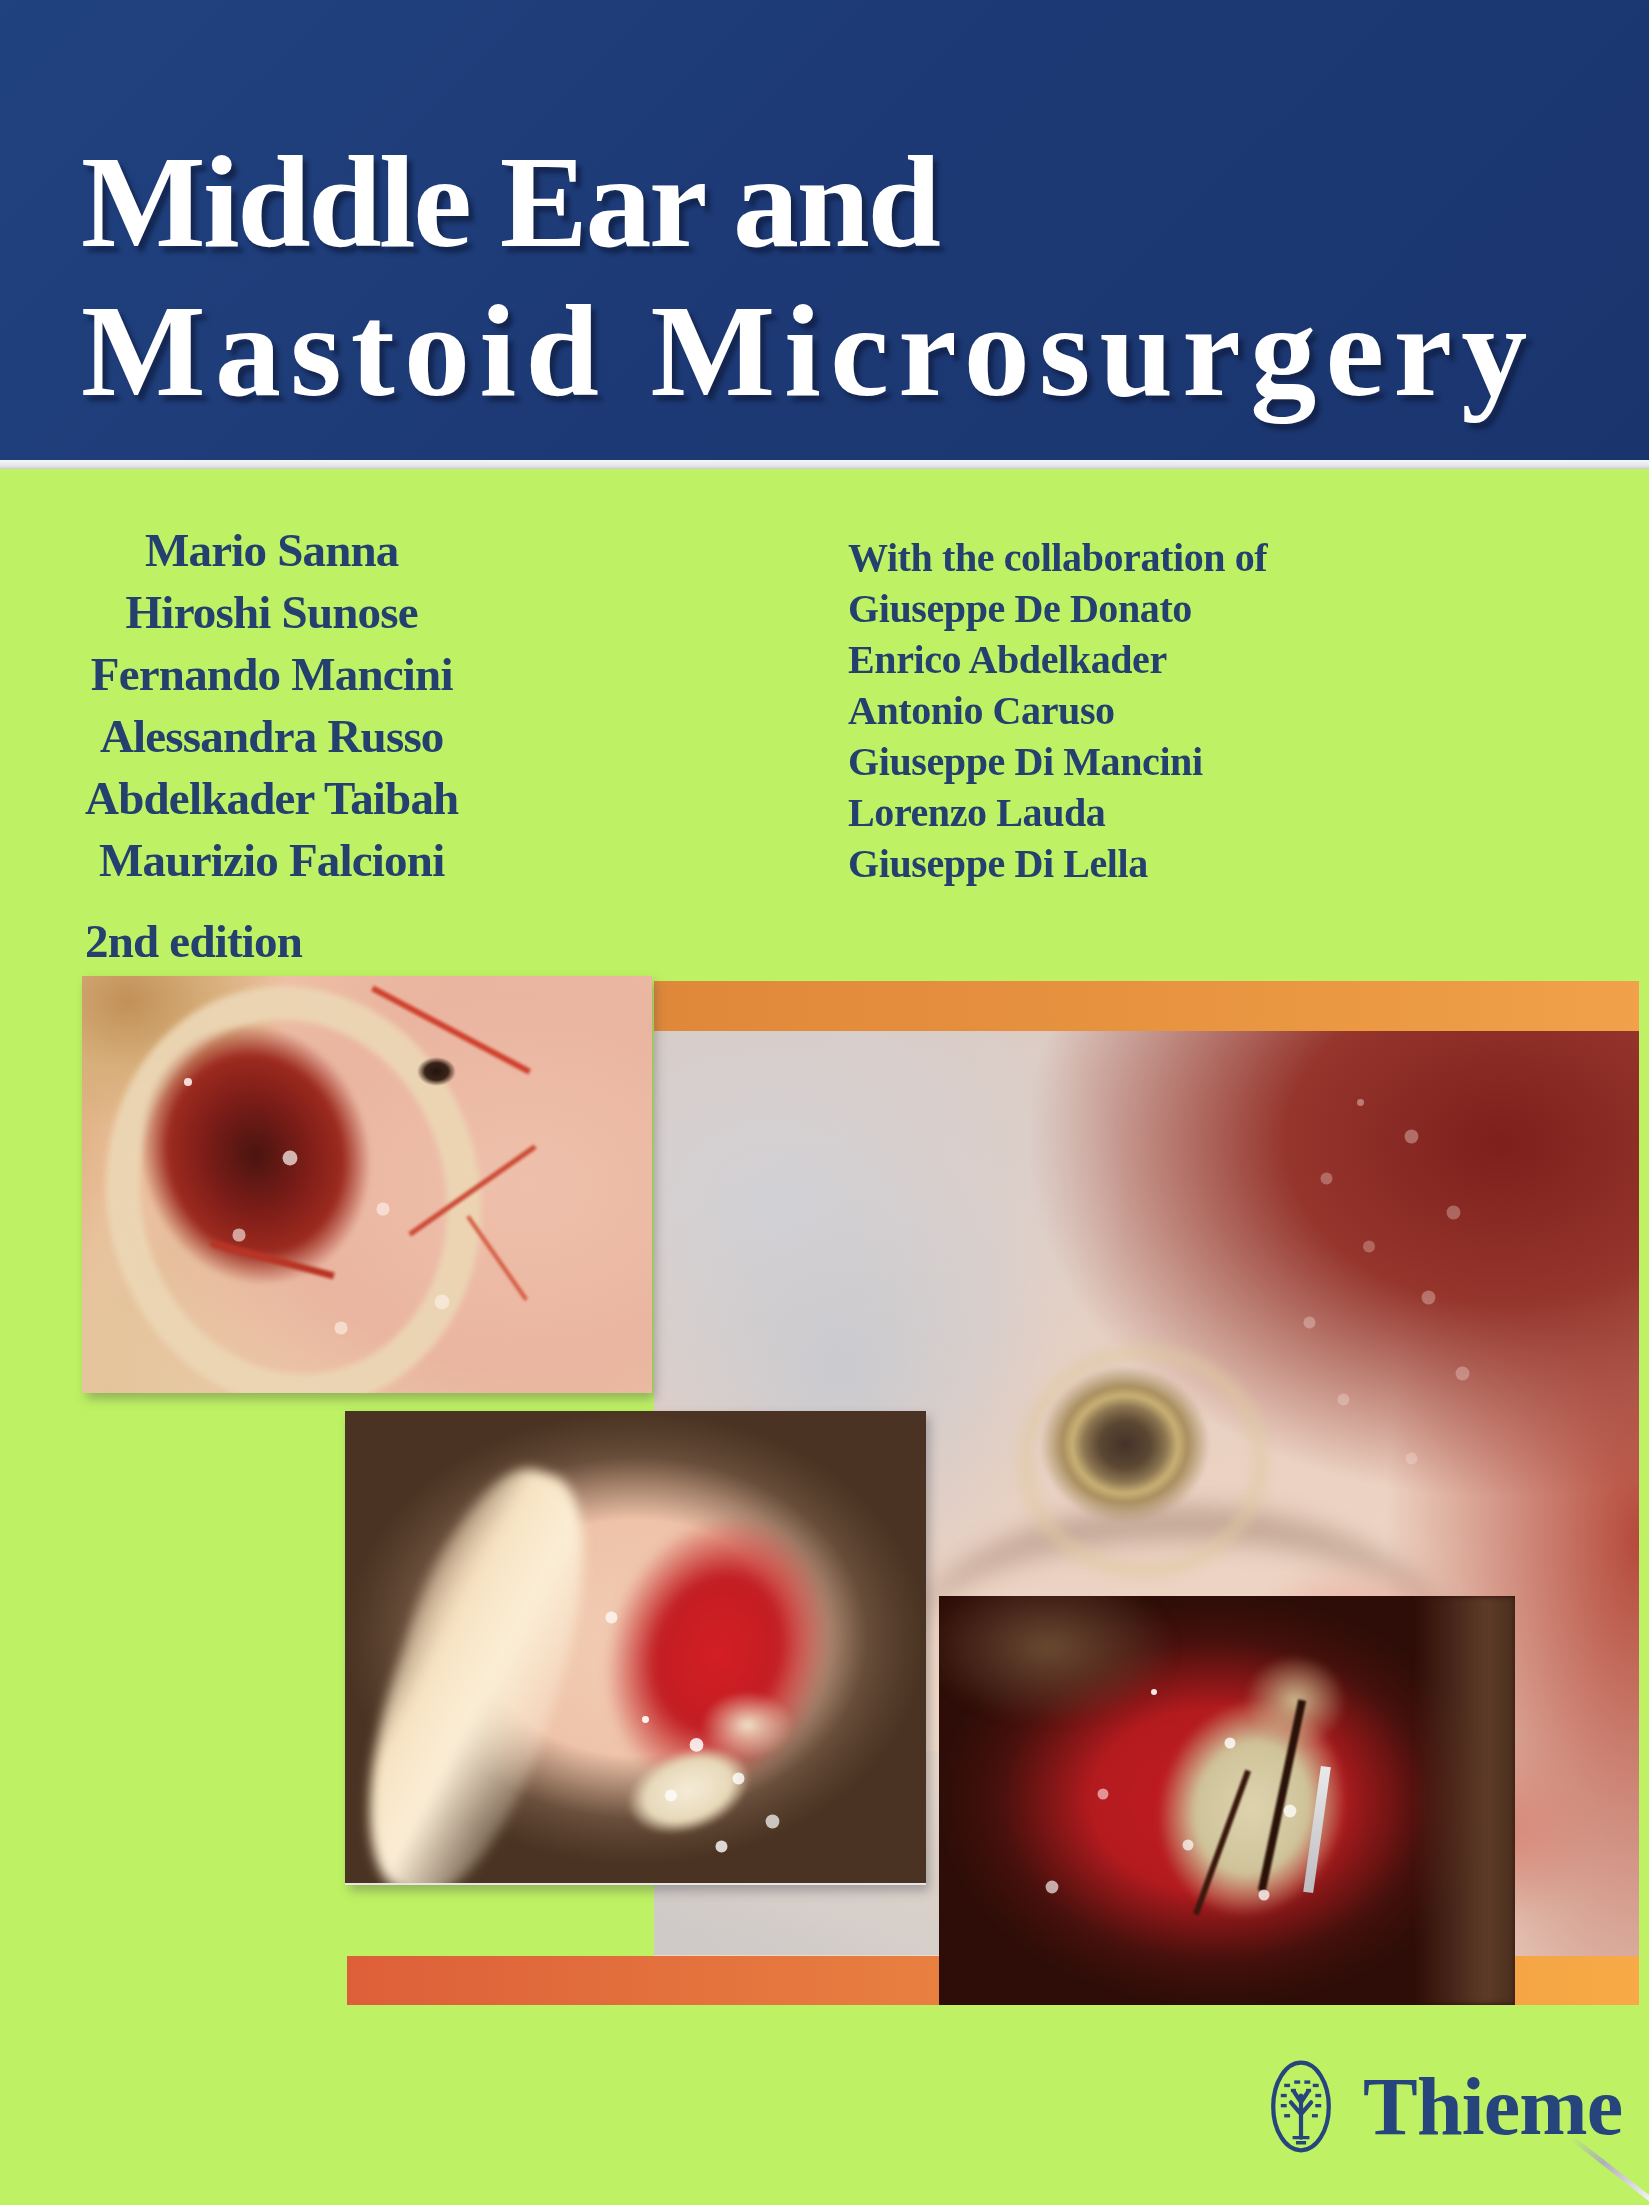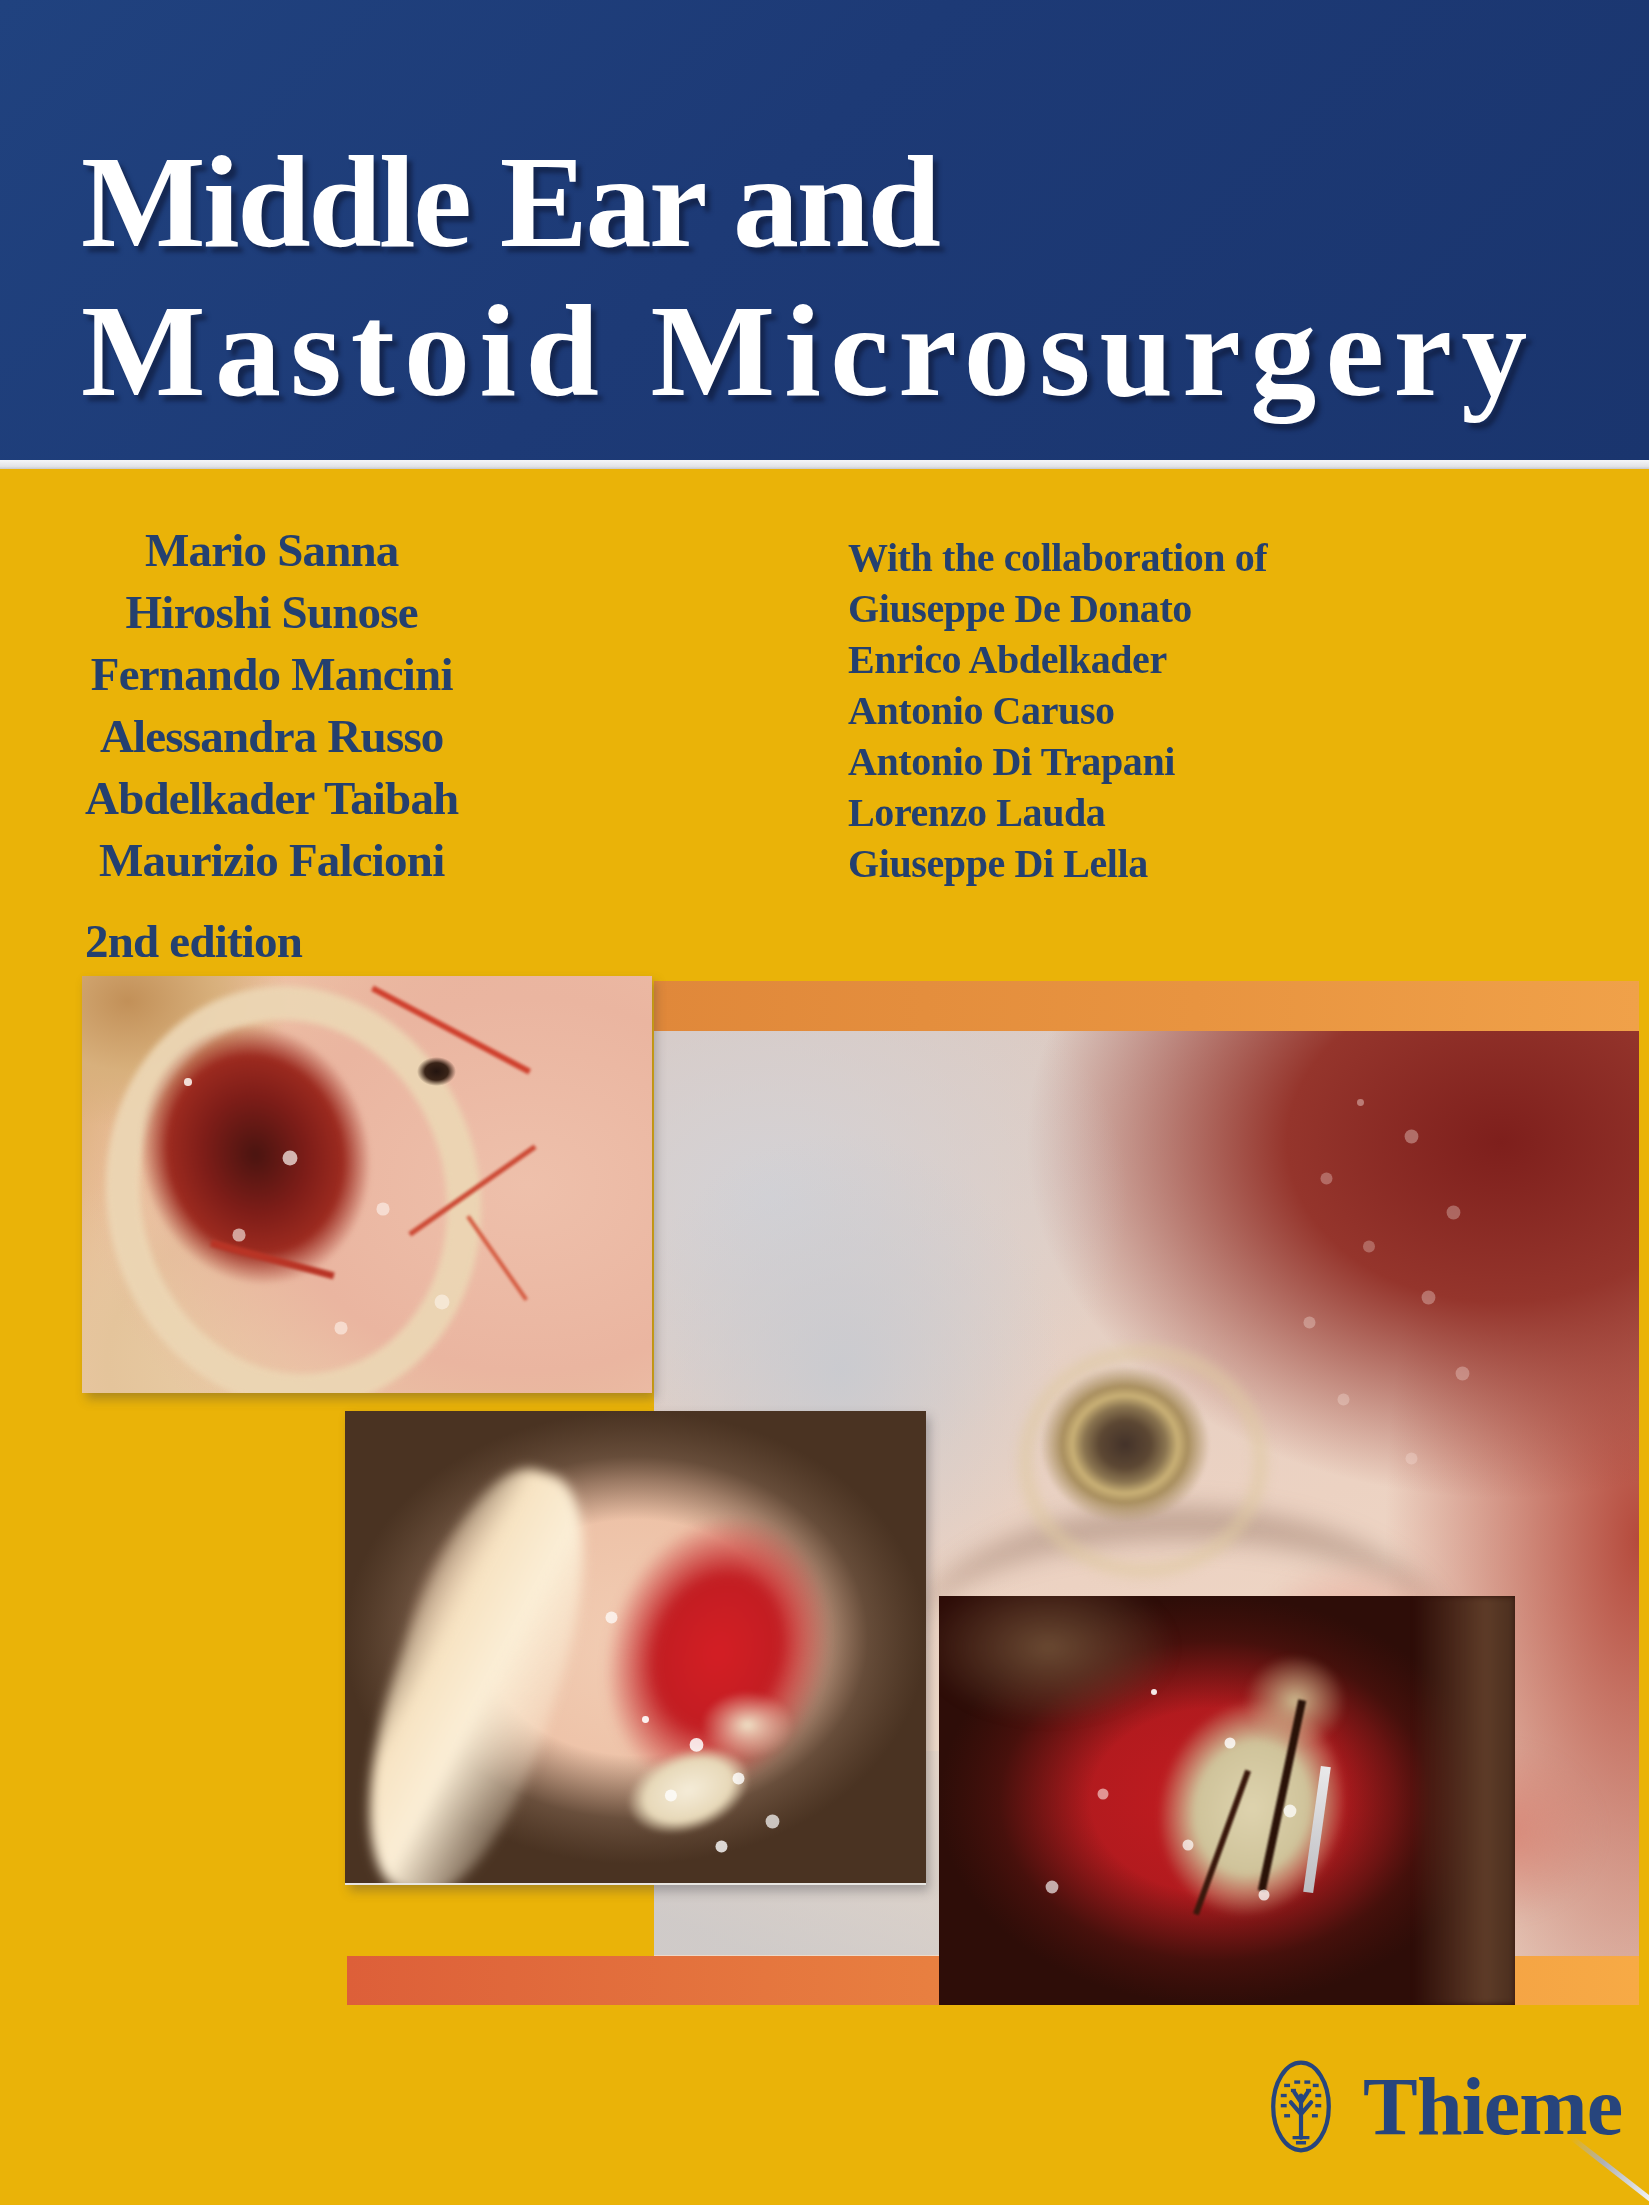"Middle Ear and" .cover { background: #eab308 -> #bef264 }
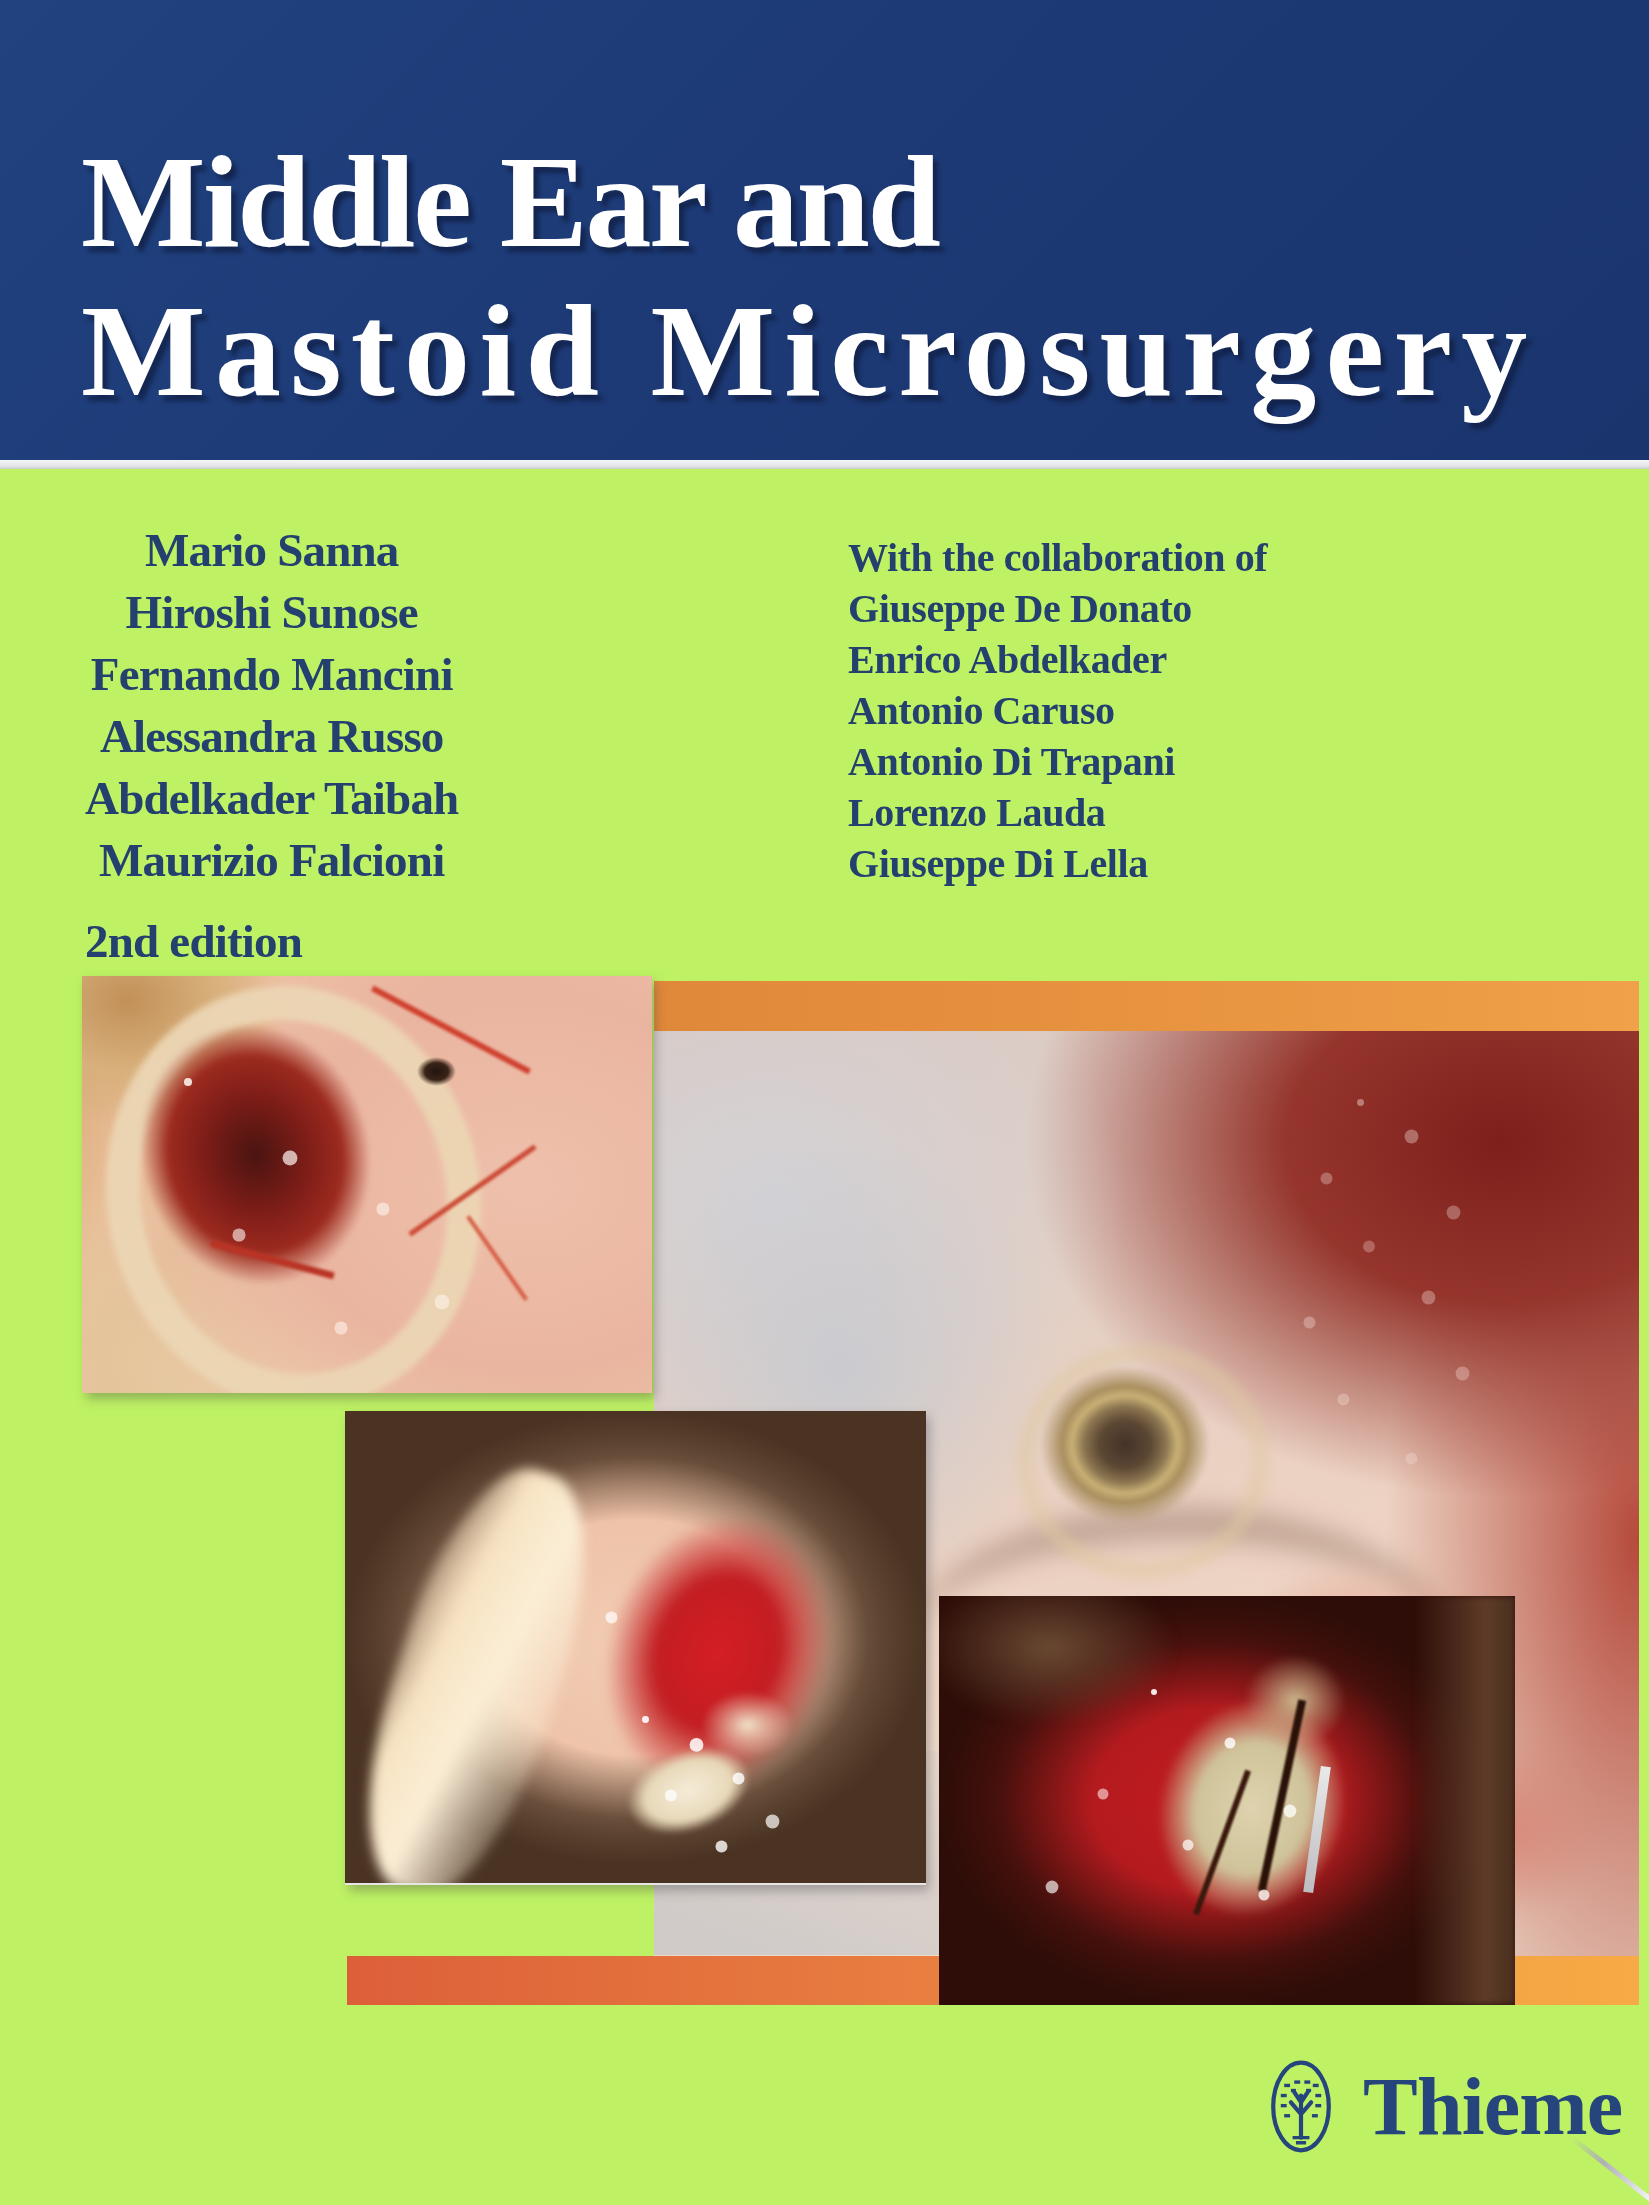"Antonio Di Trapani" div { text: Antonio Di Trapani -> Giuseppe Di Mancini }
